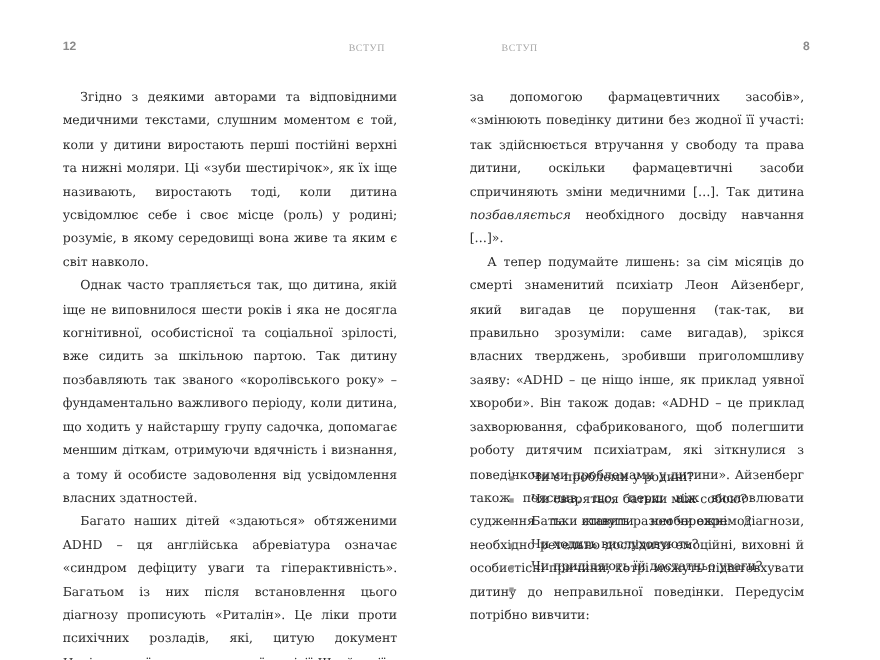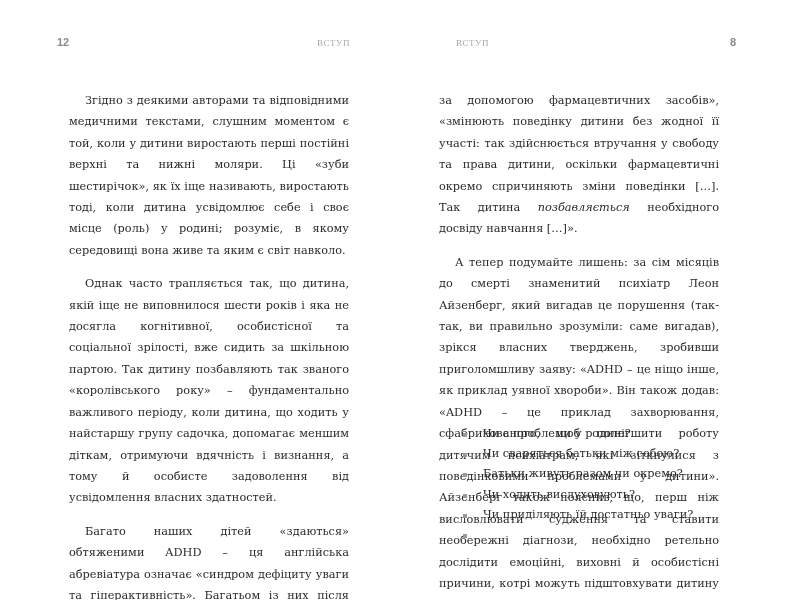"Згідно з деякими авторами та" .text p { margin: 12px -> 0 }
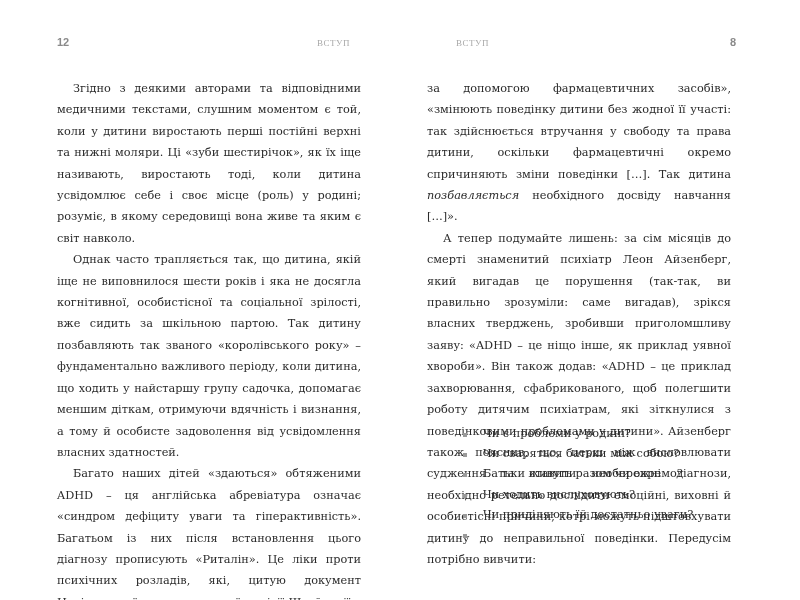"за допомогою фармацевтичних засобів»," span { text: окремо спричиняють зміни поведінки -> засоби спричиняють зміни медичними }
